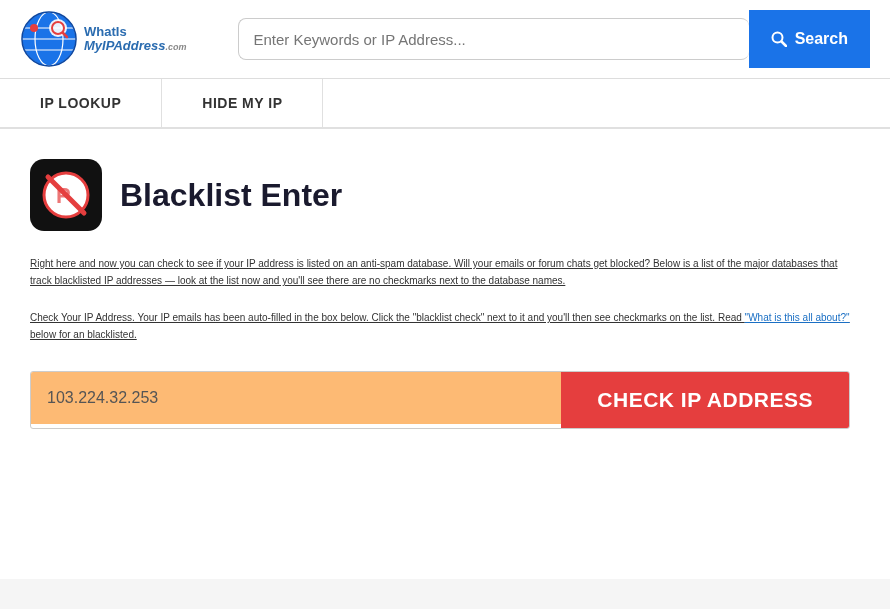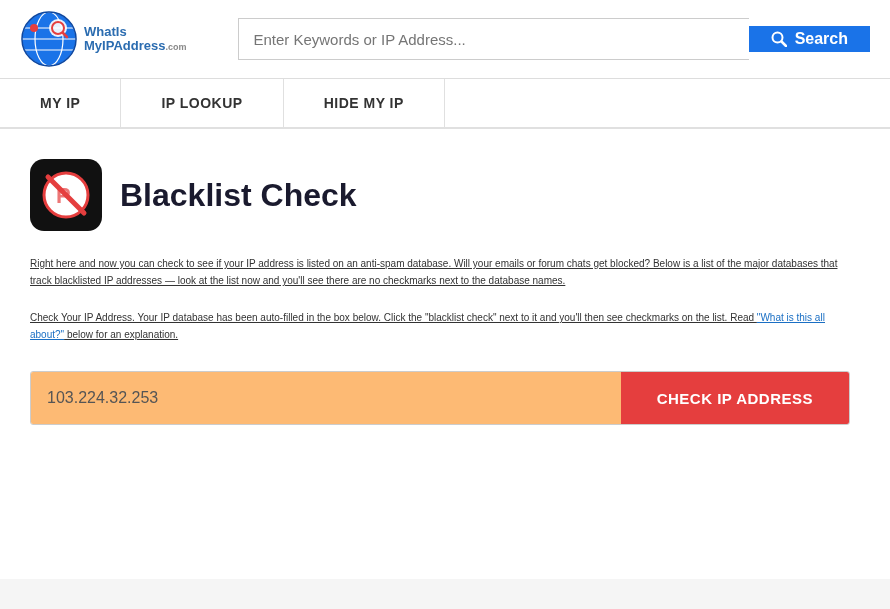"MyIPAddress.com" span { font-style: none -> italic }
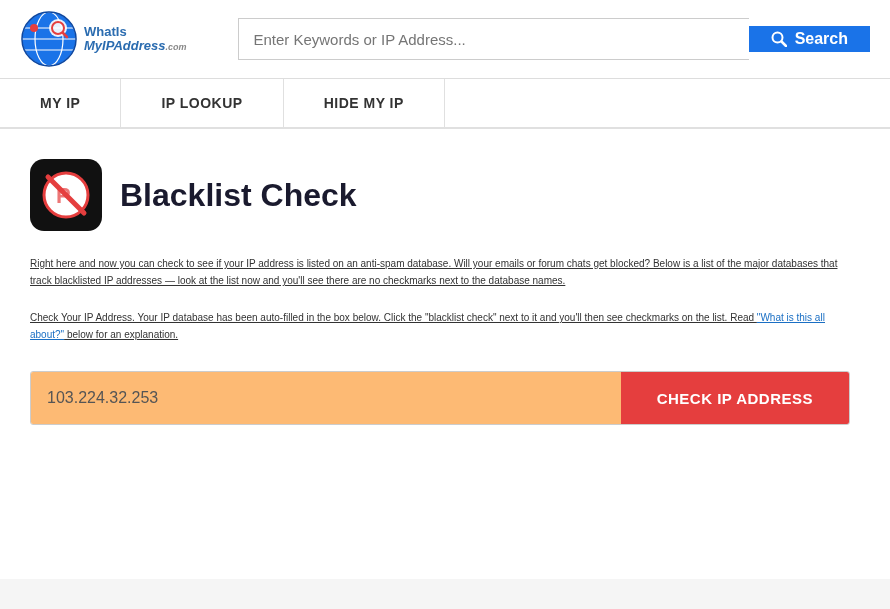"Enter Keywords or IP Address..." .search-input { border-radius: 0 -> 8px }
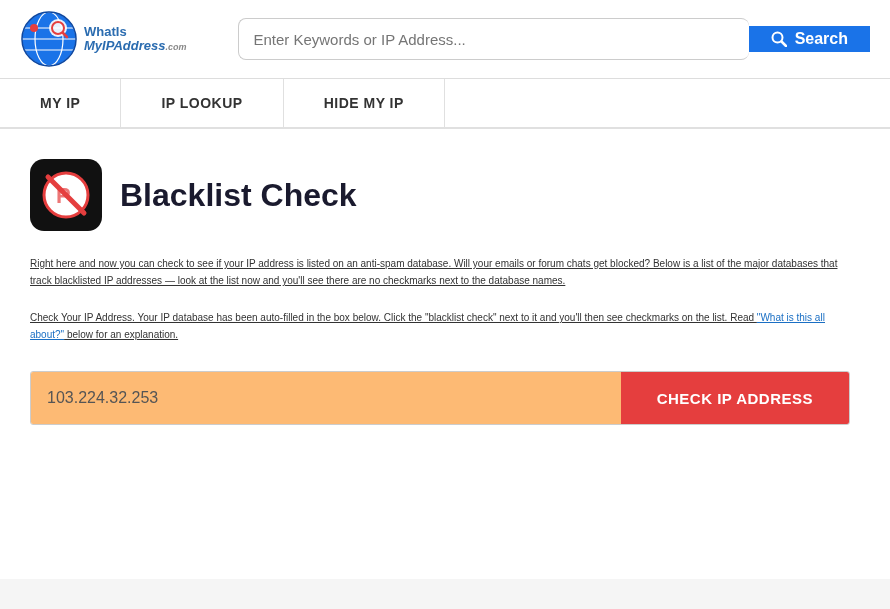"Search" .search-button { height: 26px -> 58px }
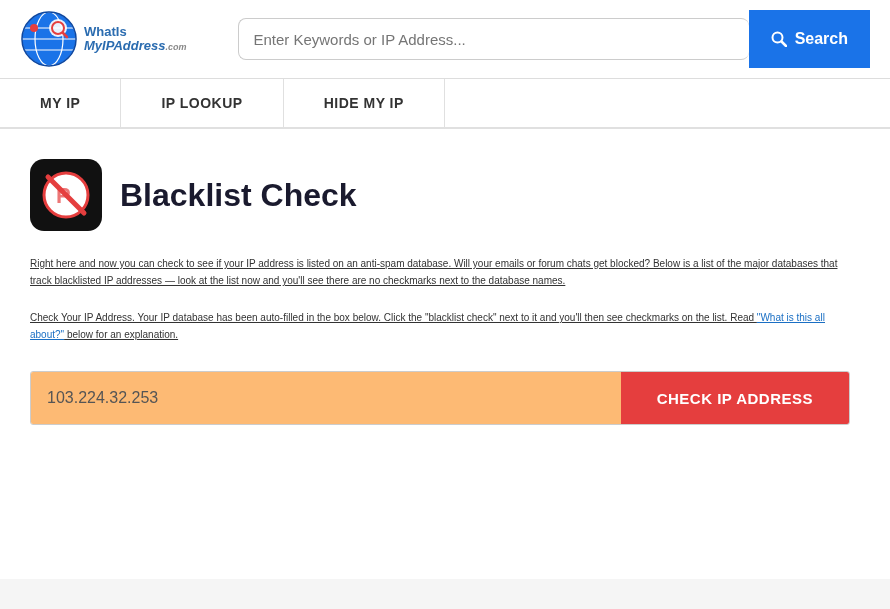"MY IP" div.nav-item { html: <div>MY IP</div> -> none }
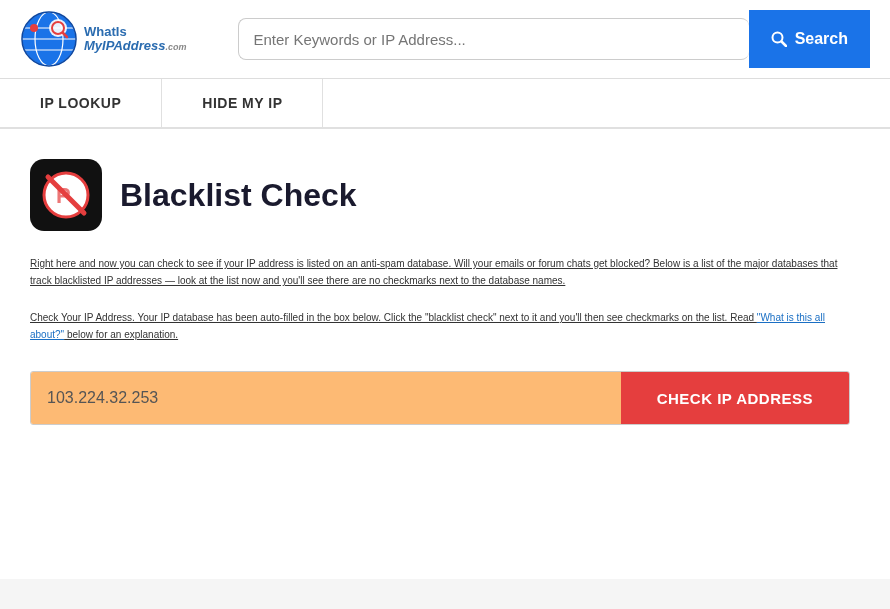"Blacklist Check" h1.page-title { text: Check -> Enter }
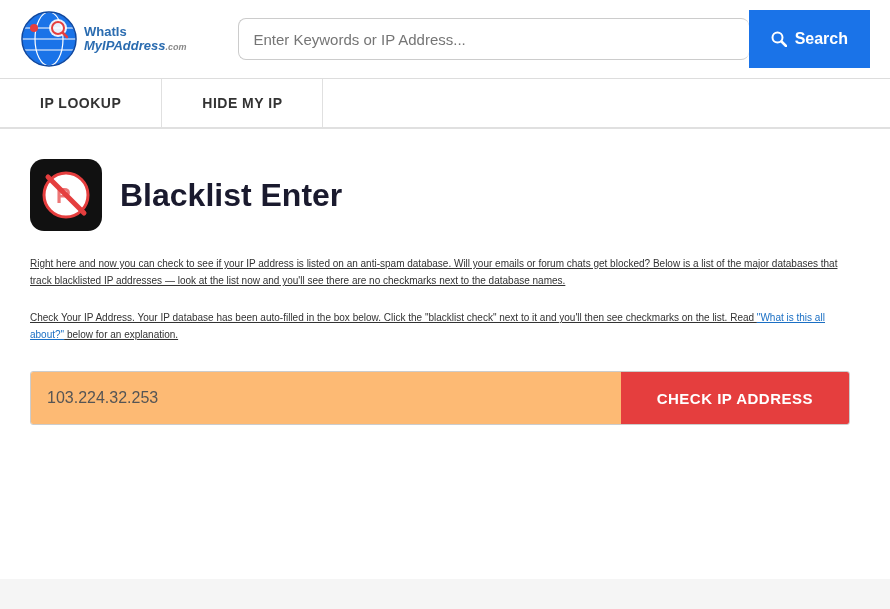"Check Your IP Address. Your" span { text: database -> emails }
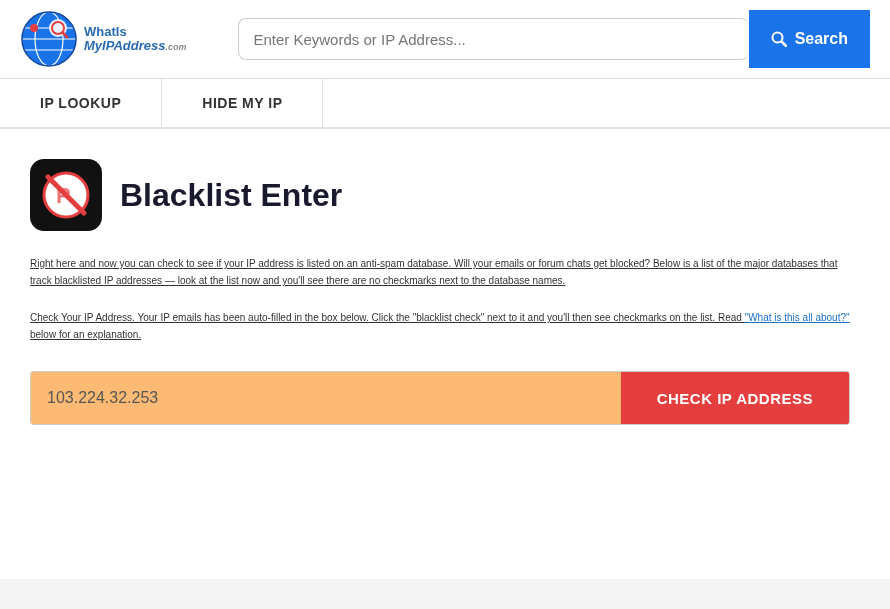"below for an explanation." span { text: explanation -> blacklisted }
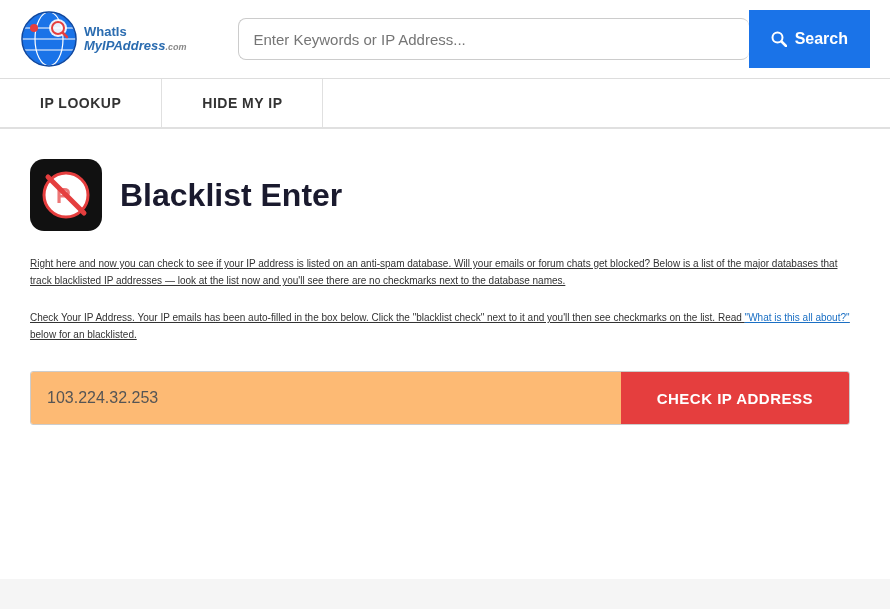"CHECK IP ADDRESS" .check-button { font-size: 15px -> 21px }
